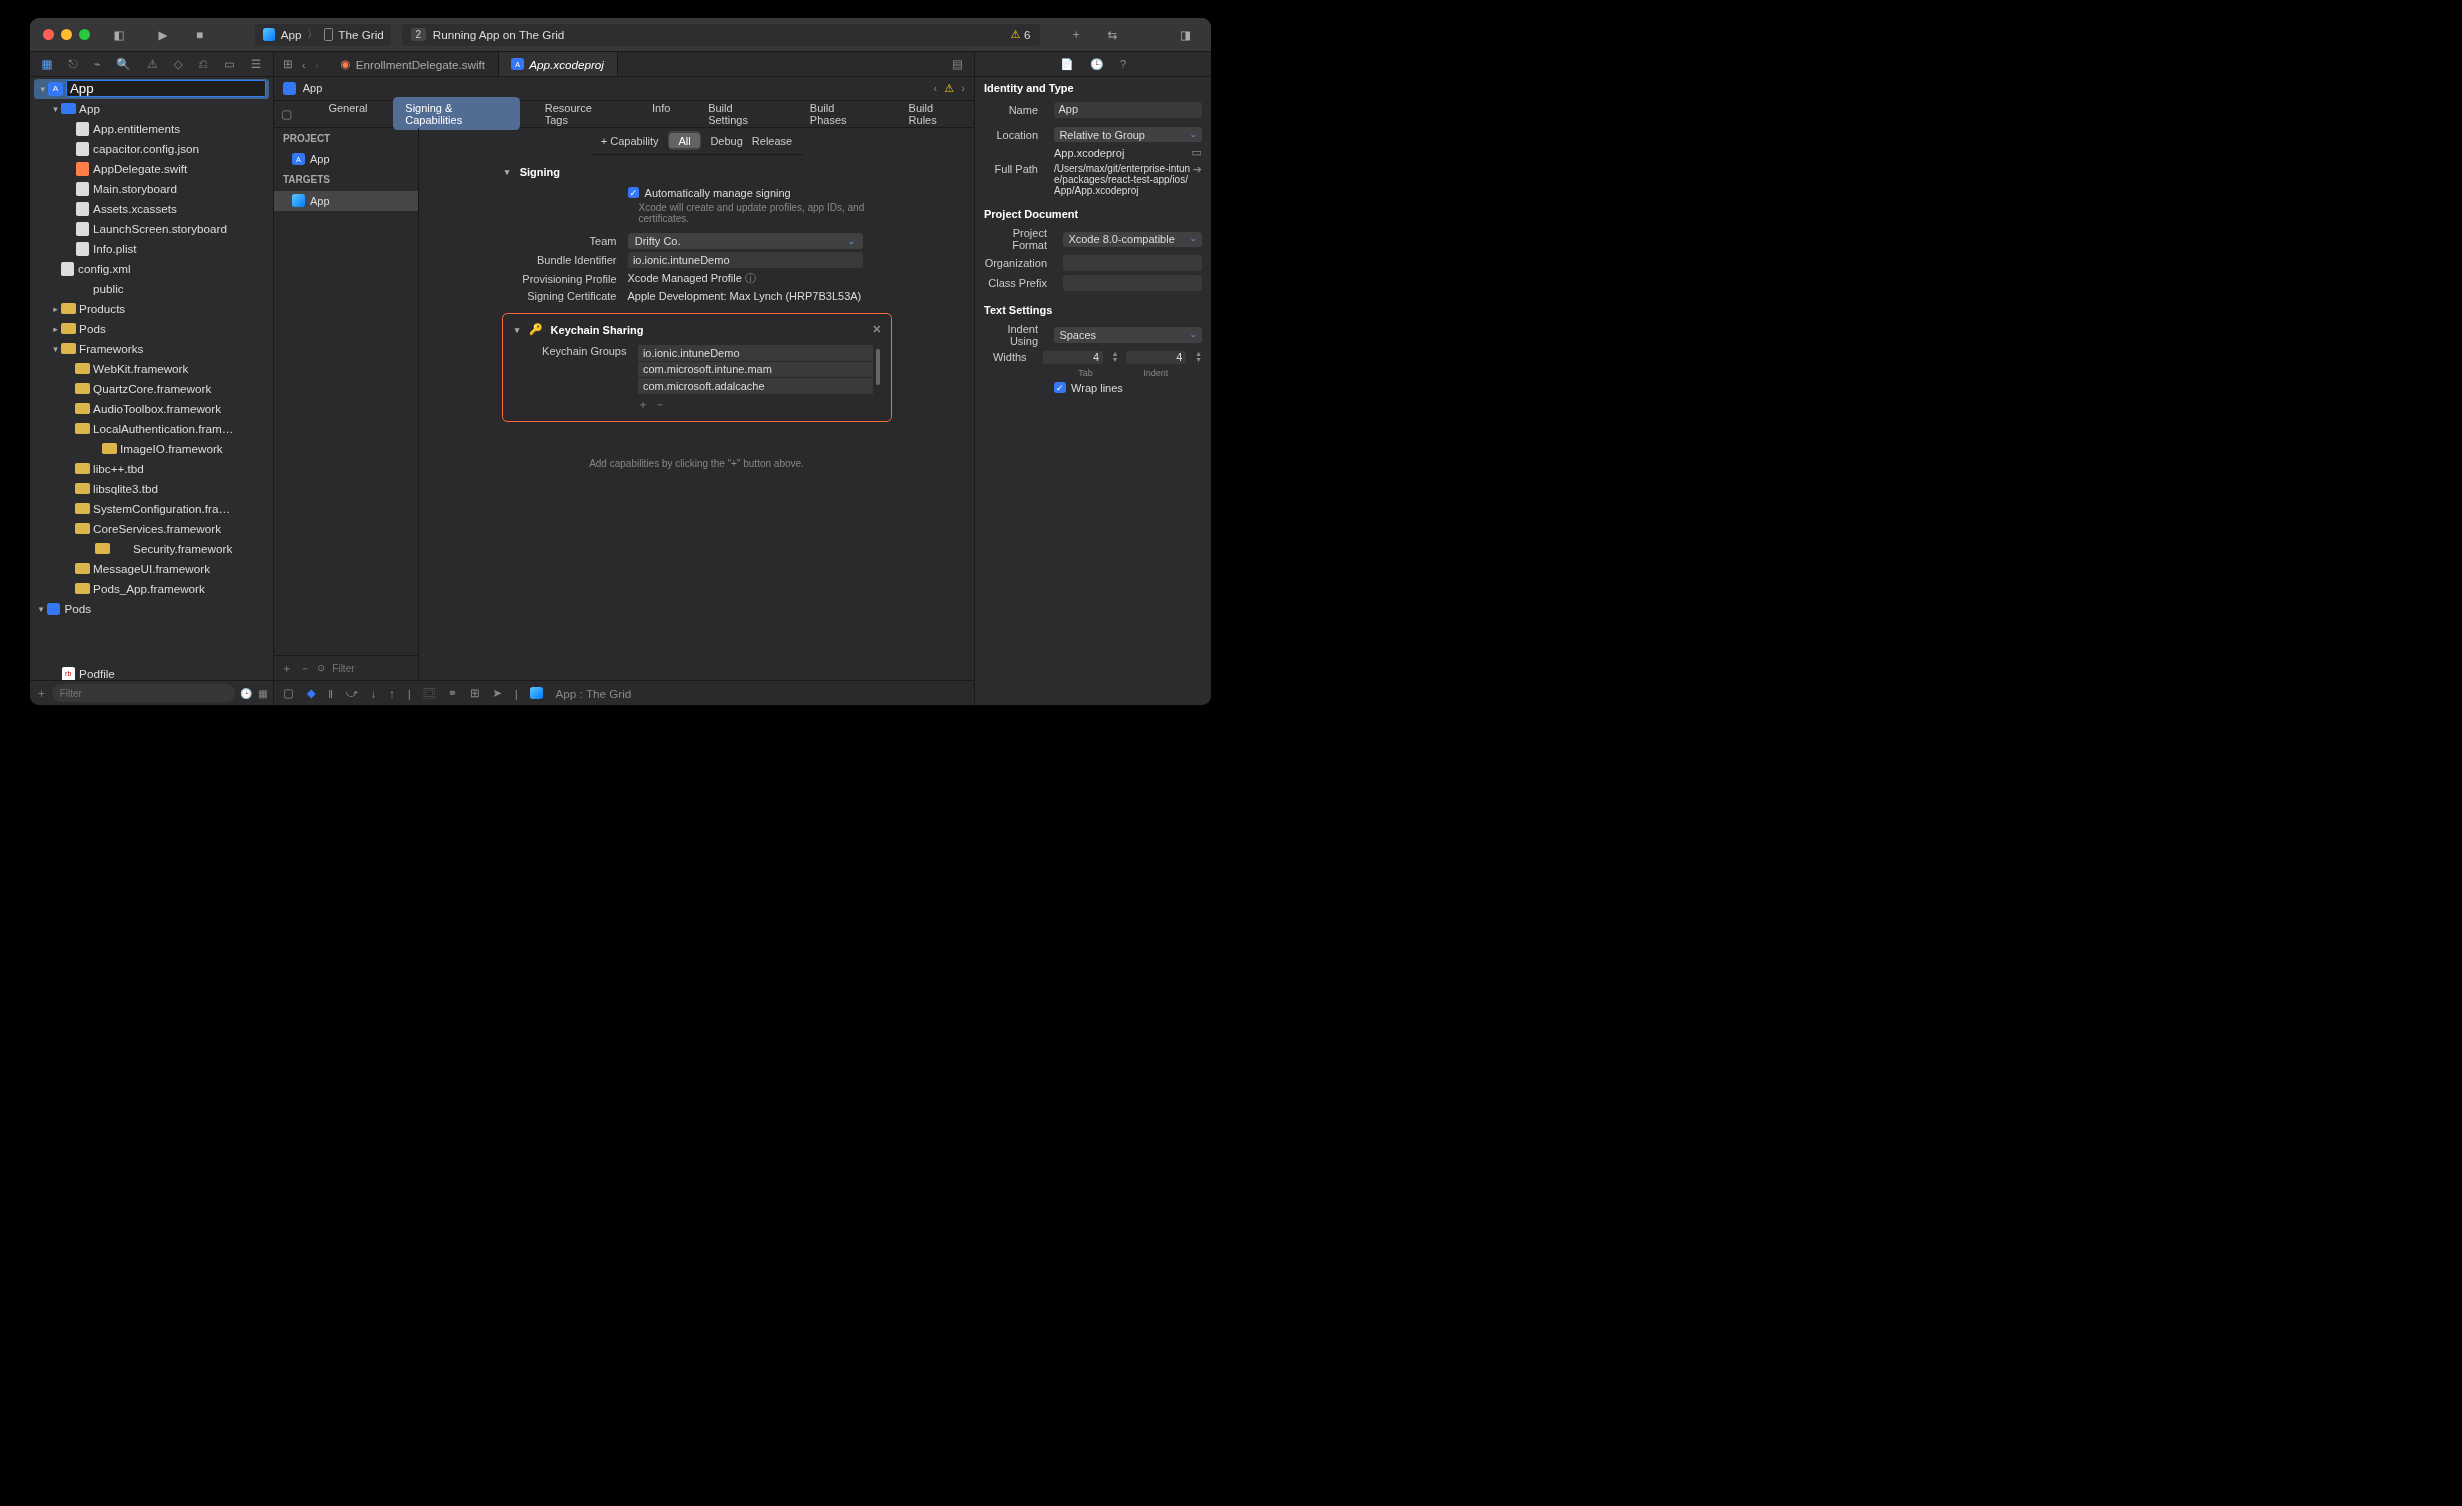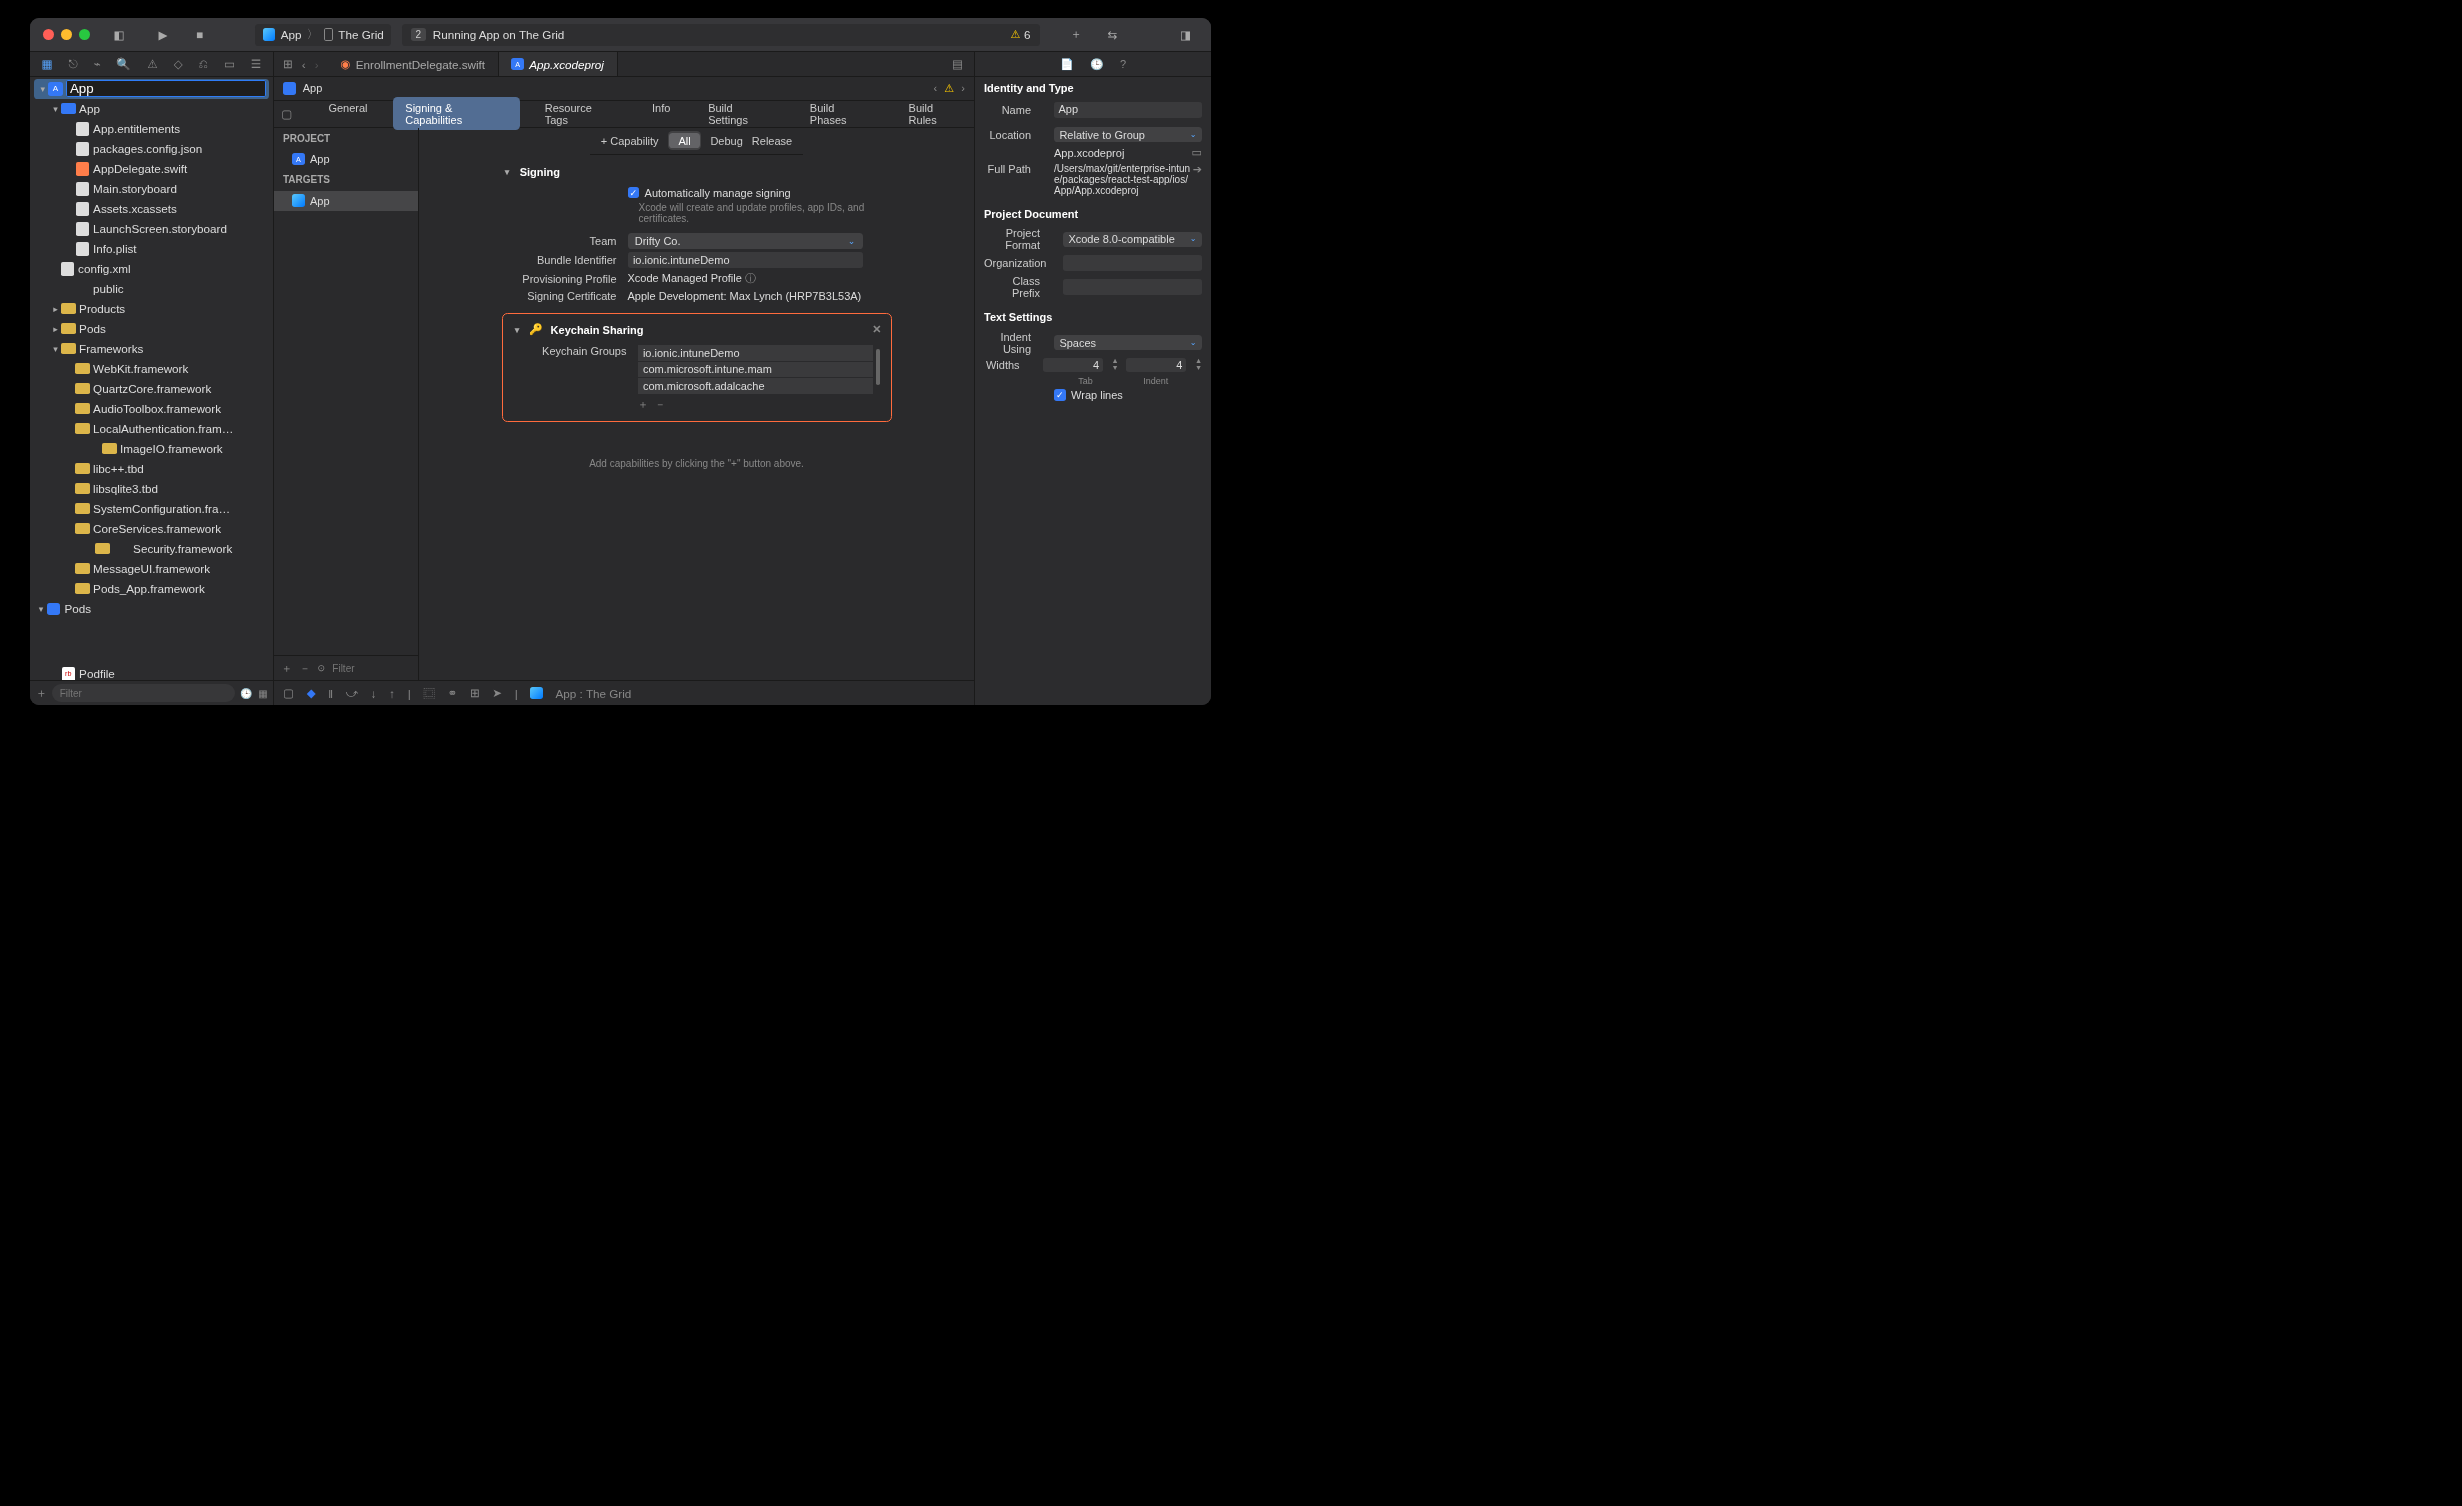"Name" .insp-label { padding-right: 23px -> 16px }
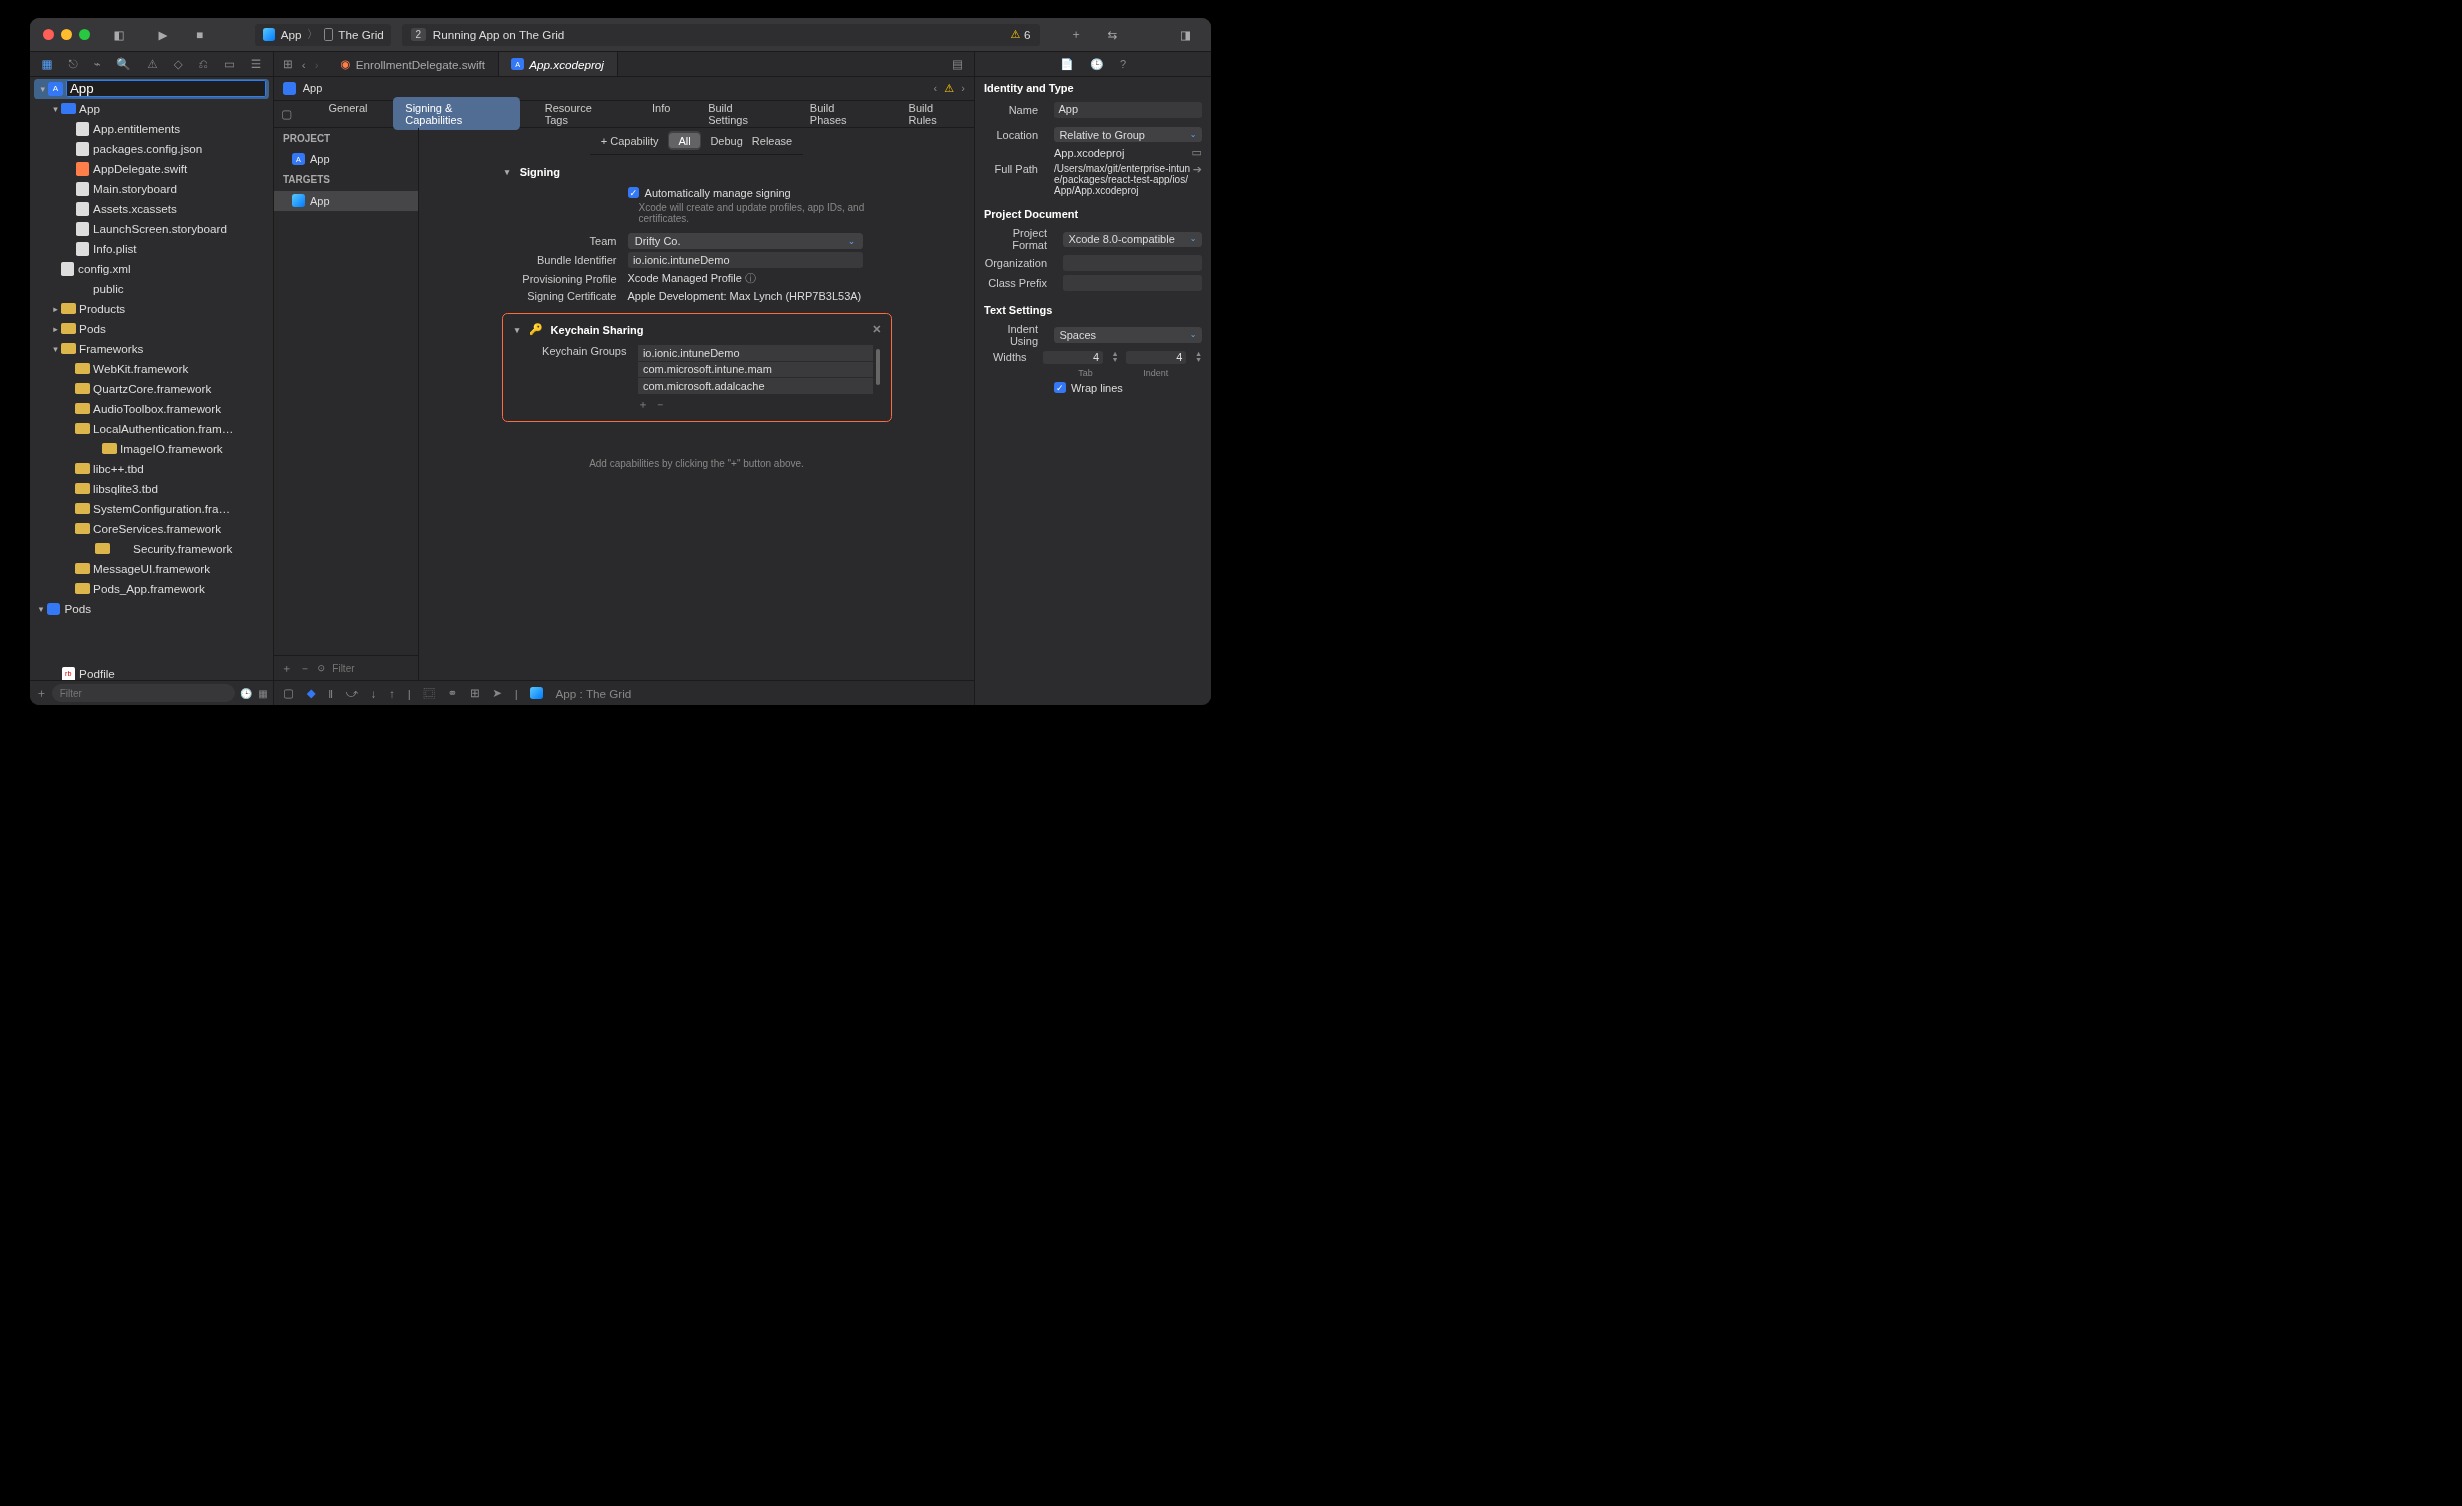"packages.config.json" span { text: packages.config.json -> capacitor.config.json }
